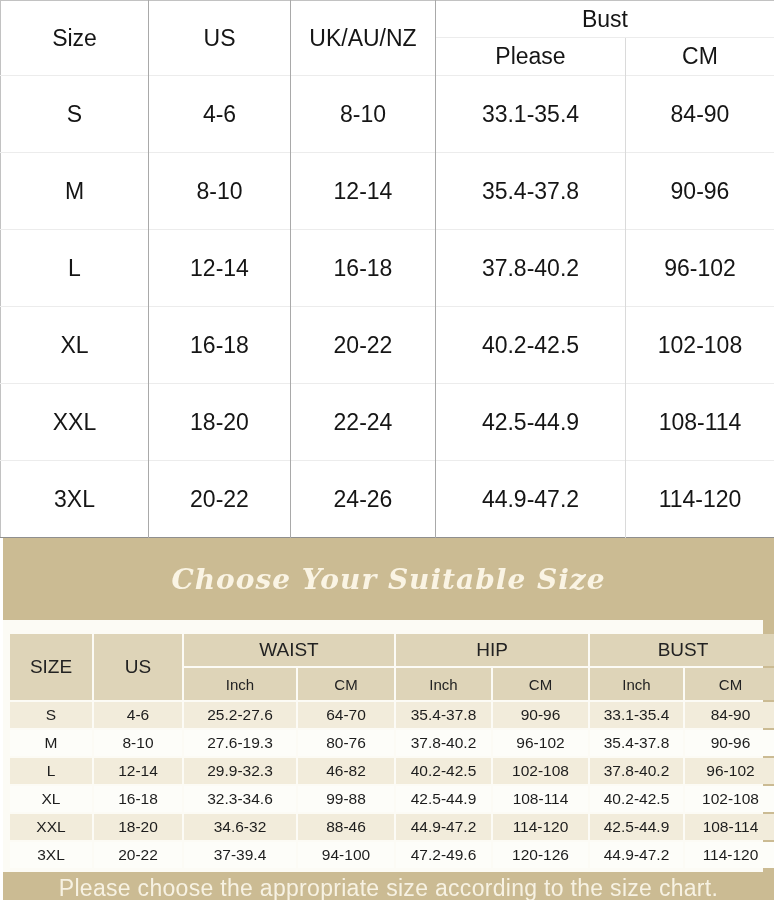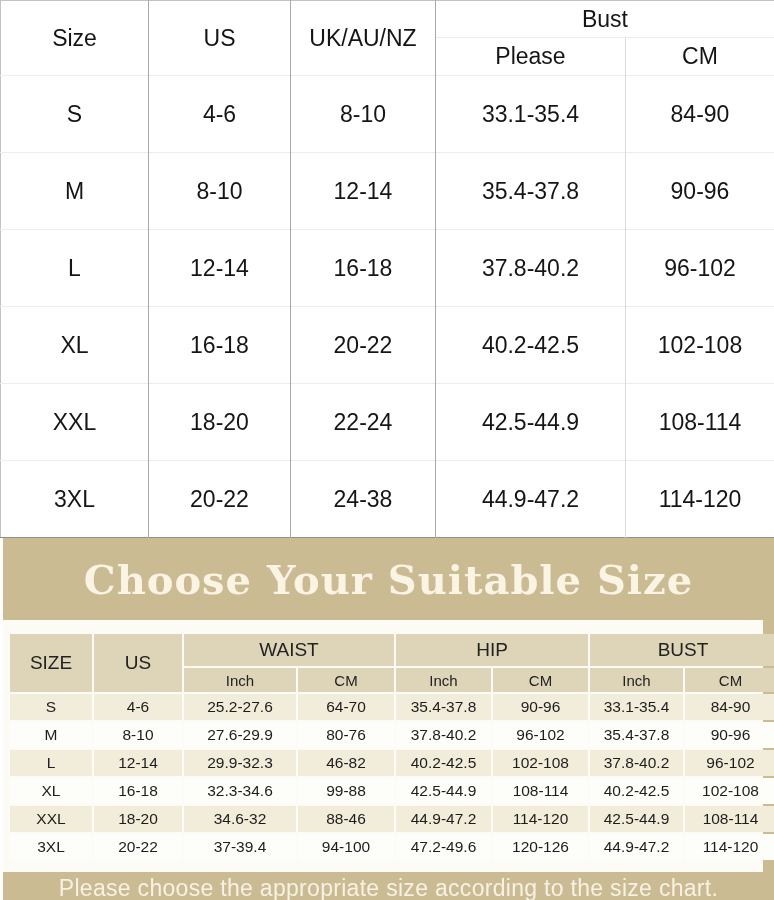"24-38" td { text: 24-38 -> 24-26 }
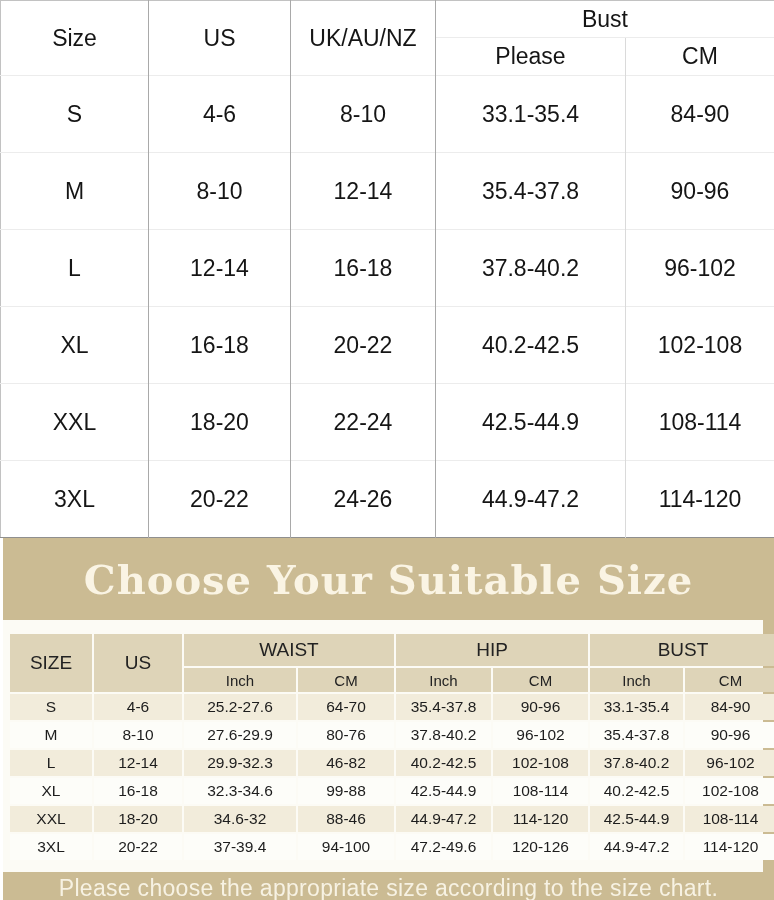"Choose Your Suitable Size" .banner-text { font-size: 40px -> 28px; font-style: none -> italic }
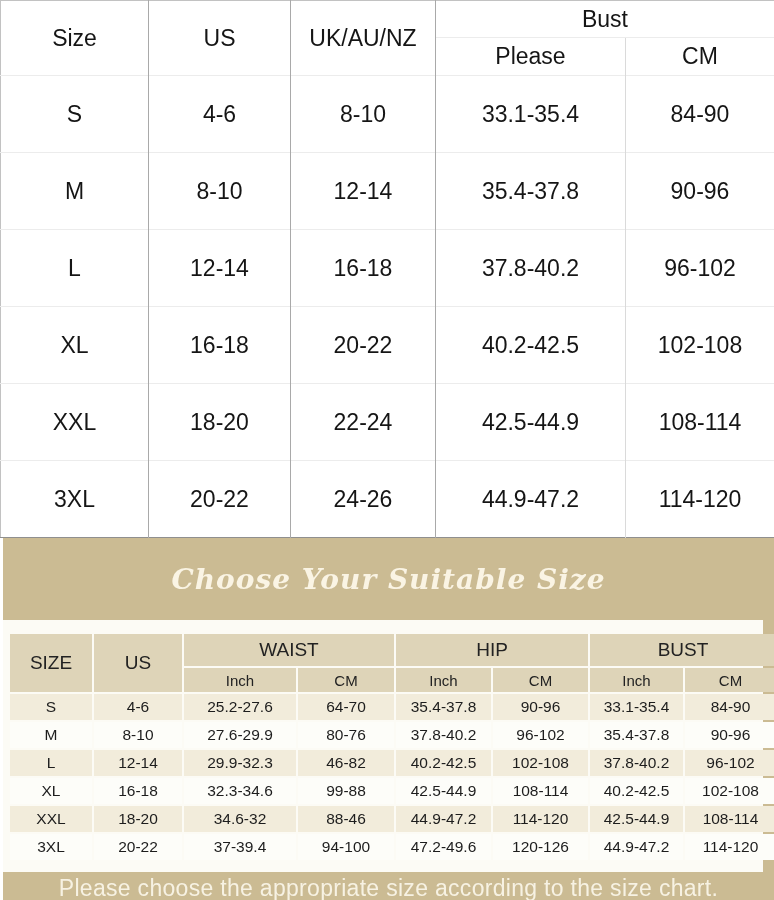"Inch" .sizechart .sub { height: 24px -> 32px }
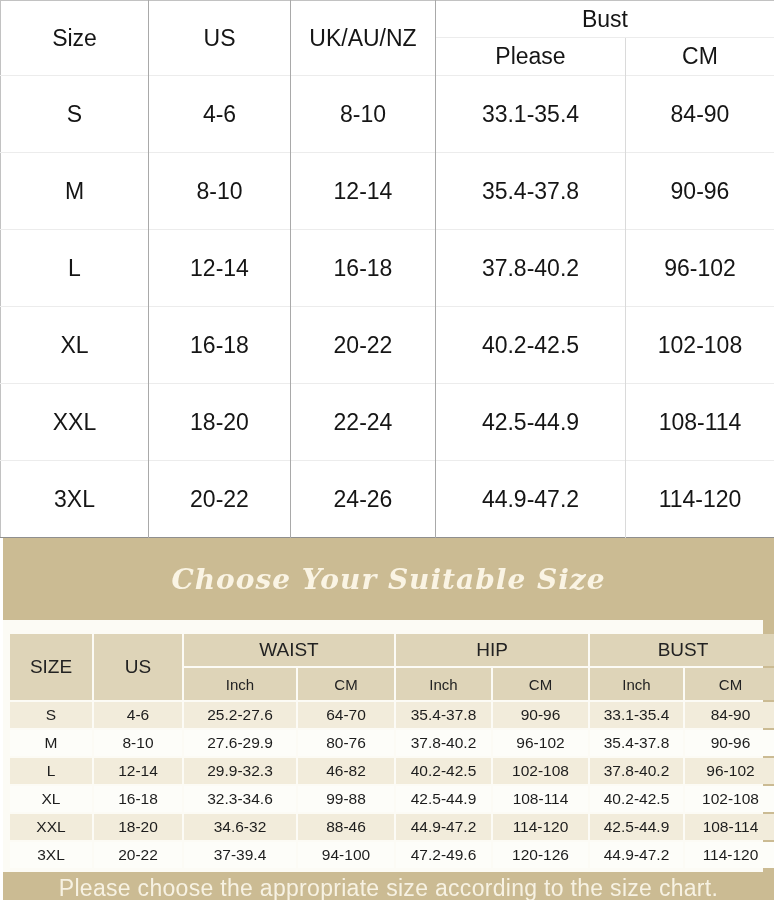"27.6-29.9" td { text: 27.6-29.9 -> 27.6-19.3 }
